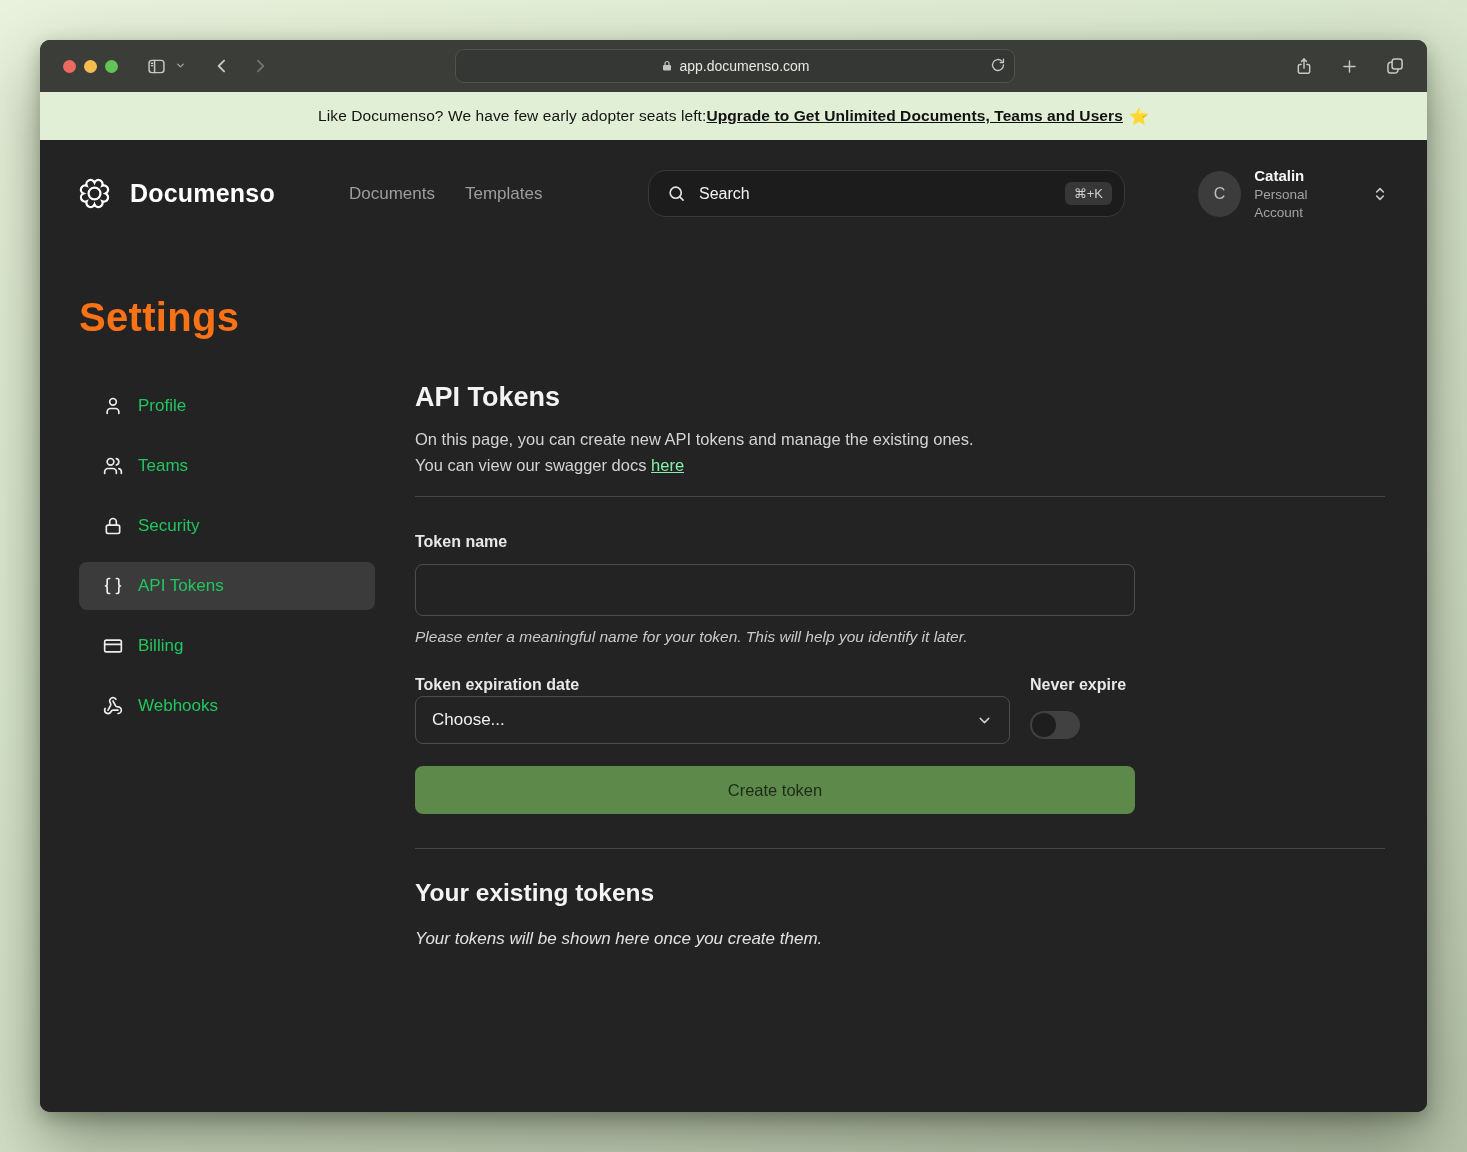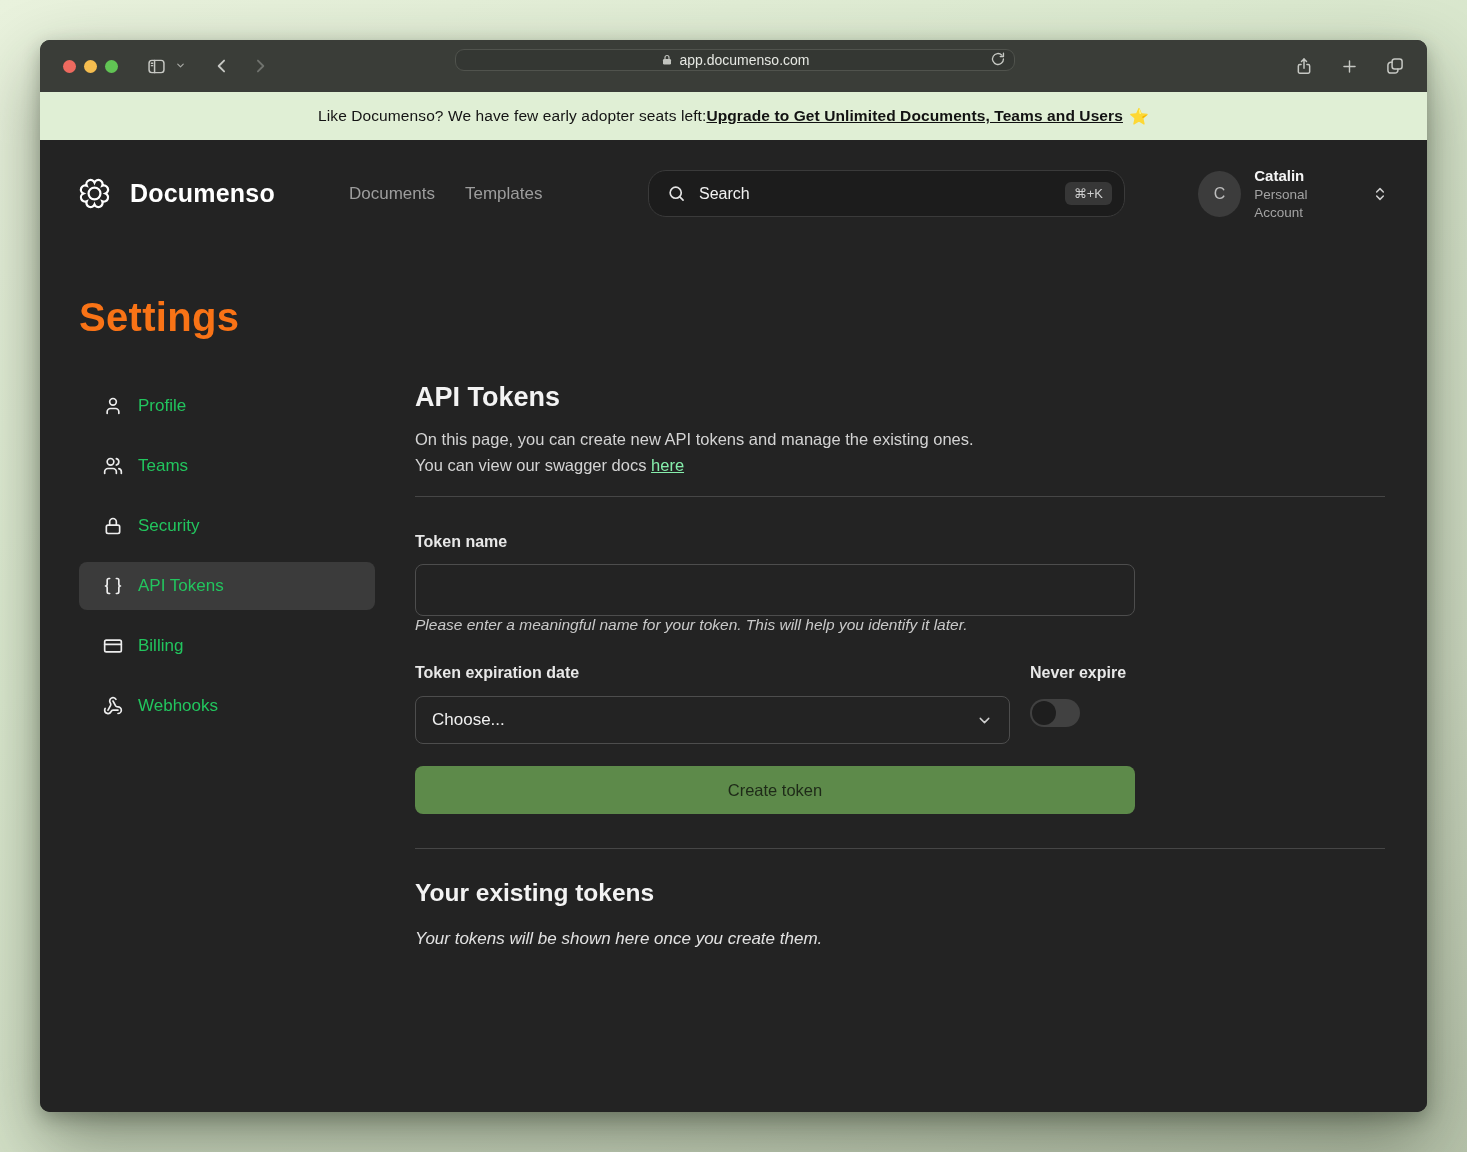"app.documenso.com" .urlbar { height: 22px -> 34px }
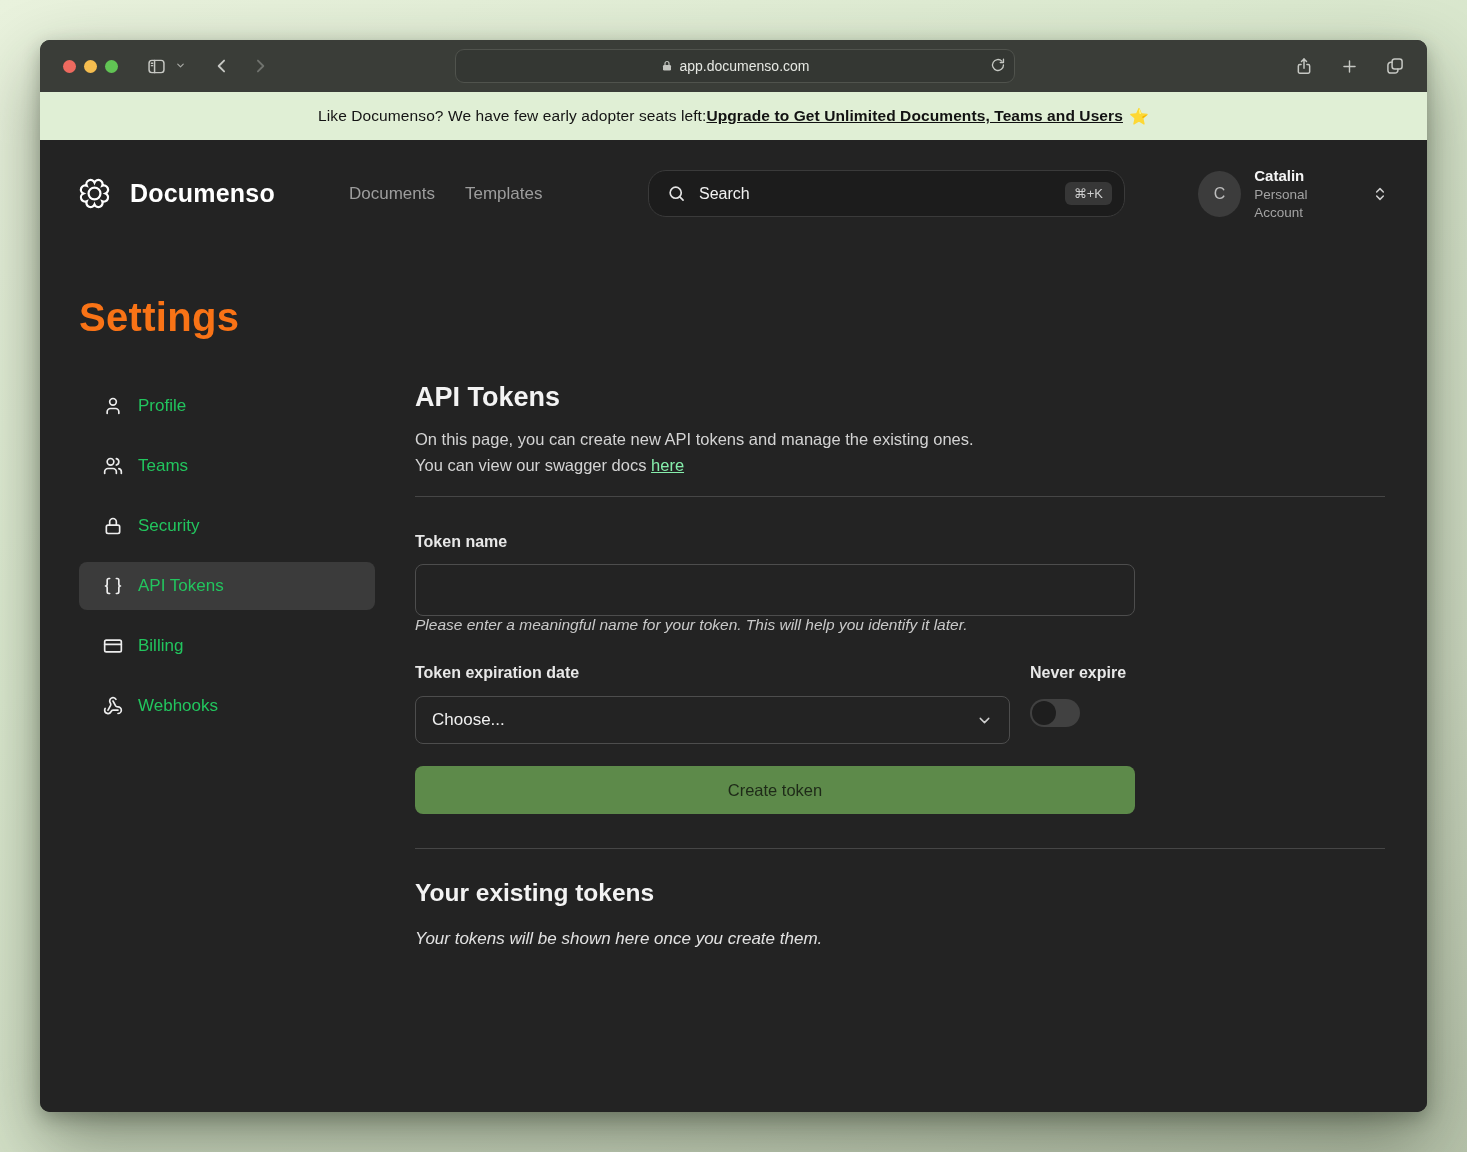"Please enter a meaningful name" .helper { margin-top: none -> 12px }
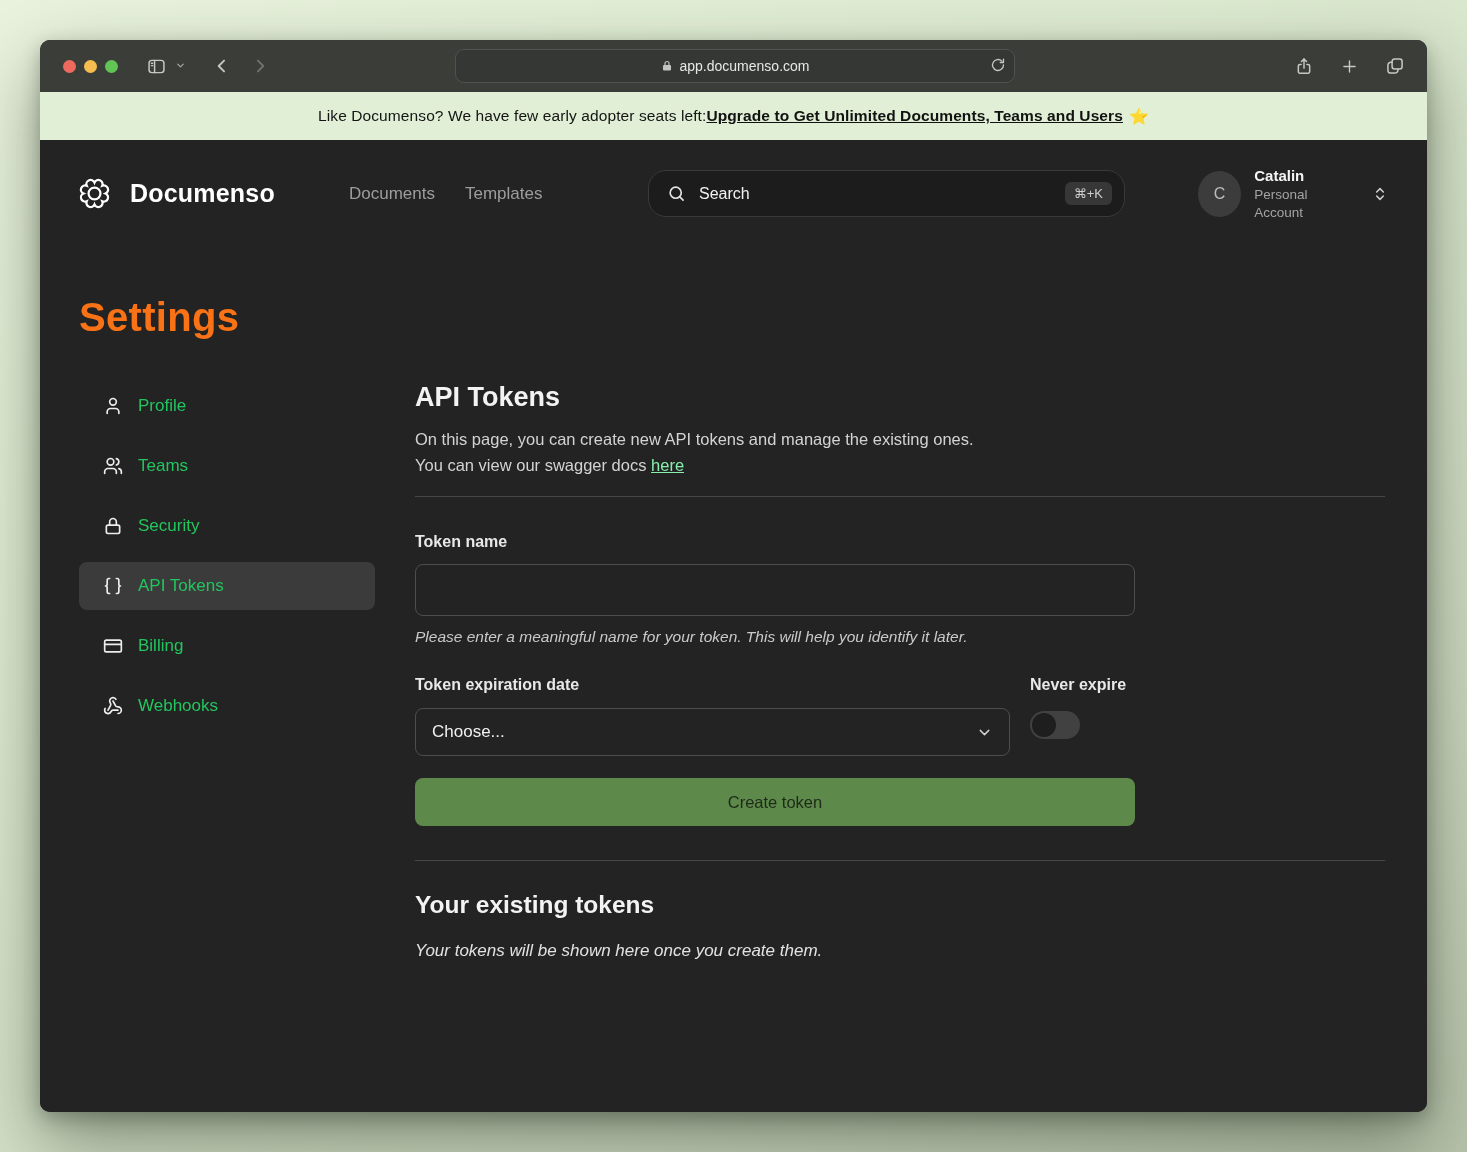"Choose..." .select { margin-top: 14px -> 2px }
